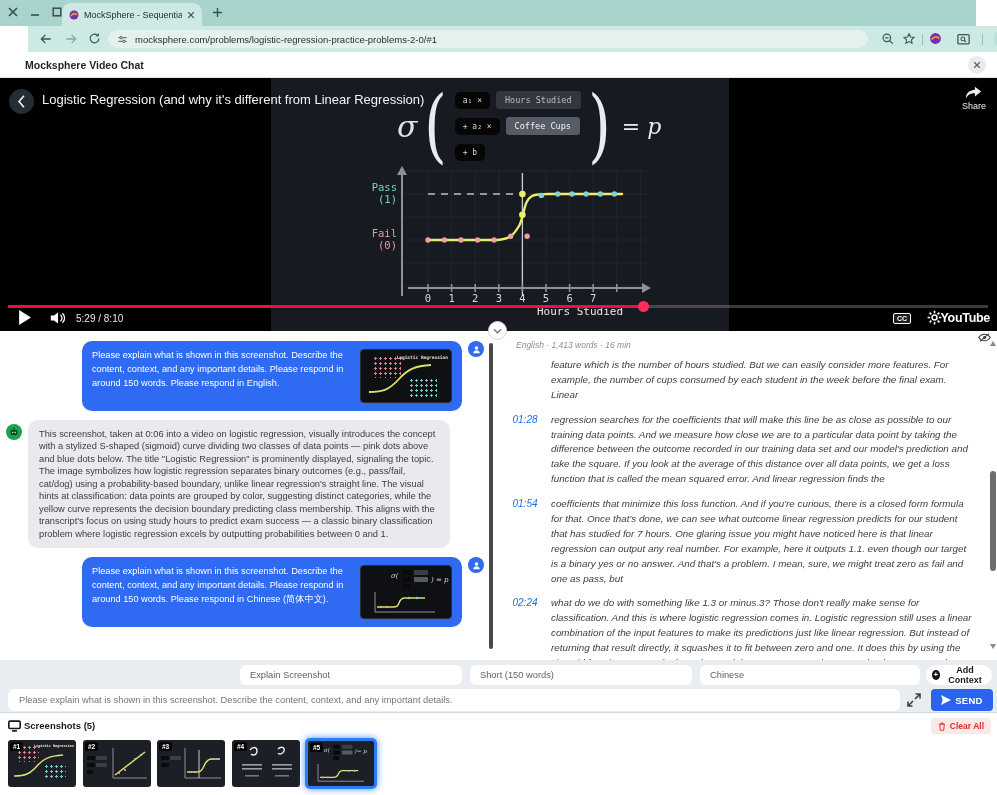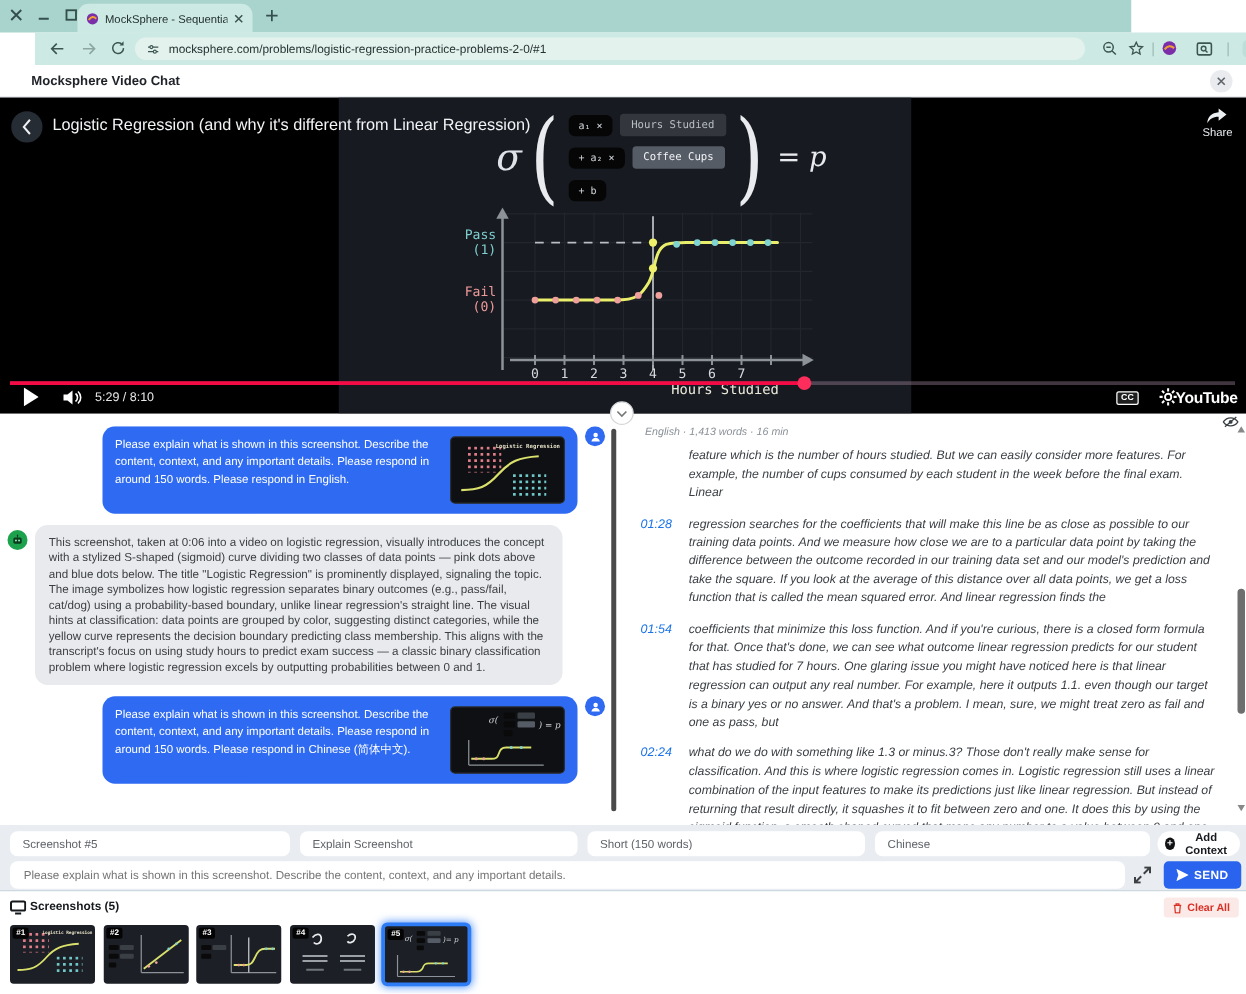"MockSphere - Sequentia" .tabstrip { width: 905px -> 976px }
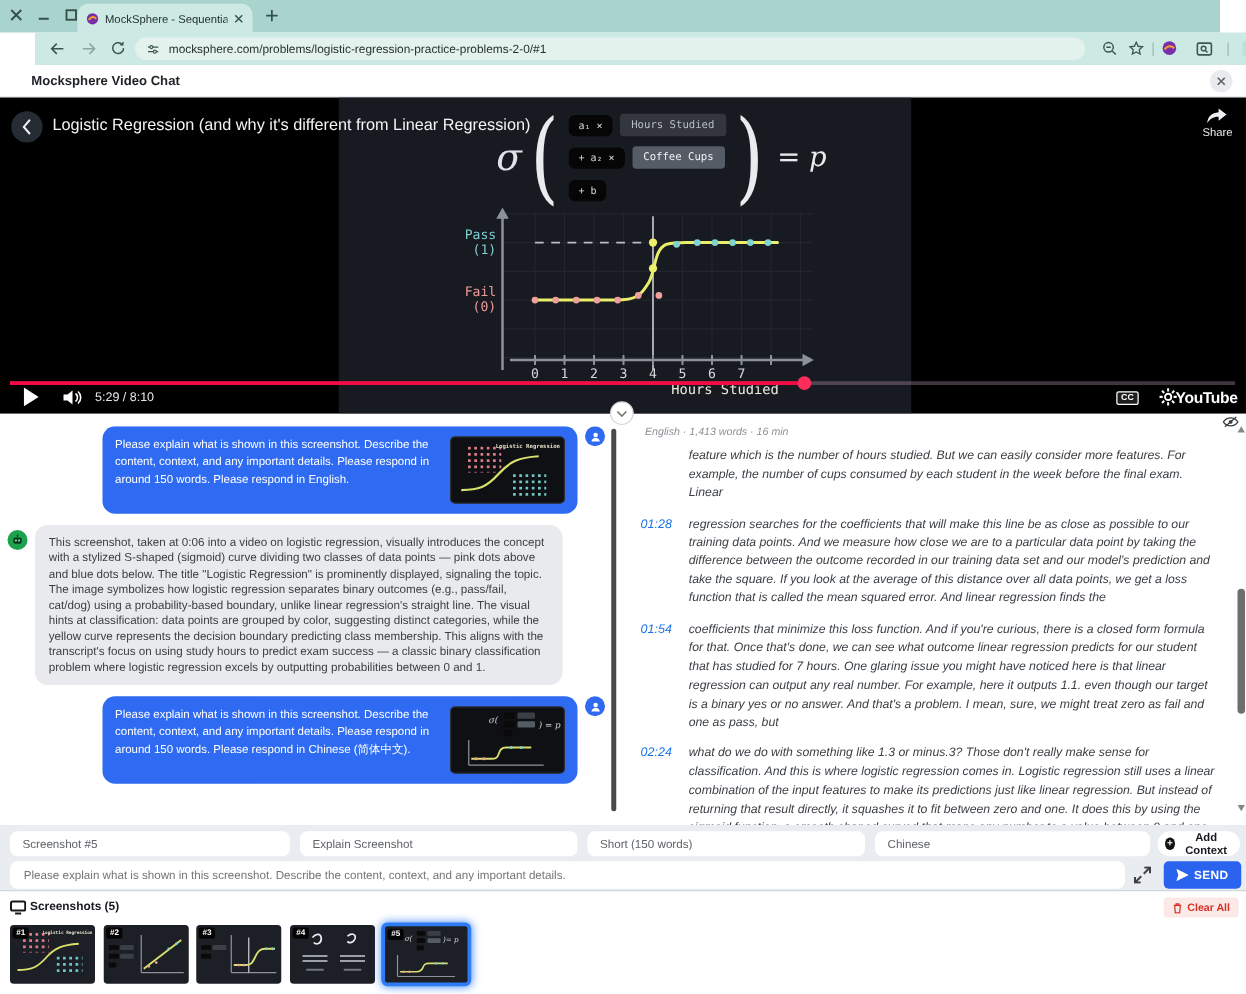"Screenshot #5" input.cfield { html: <input> -> none }
